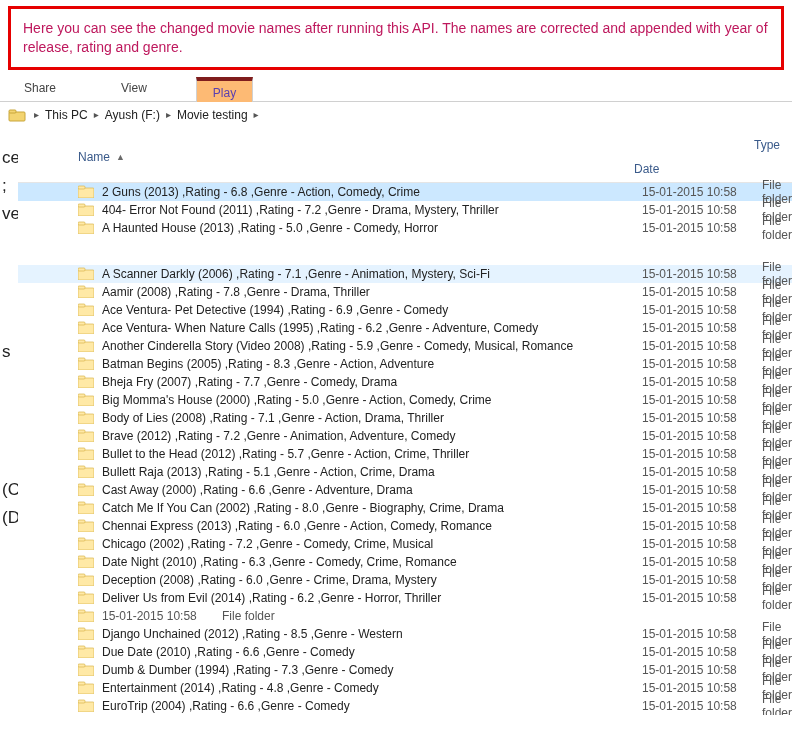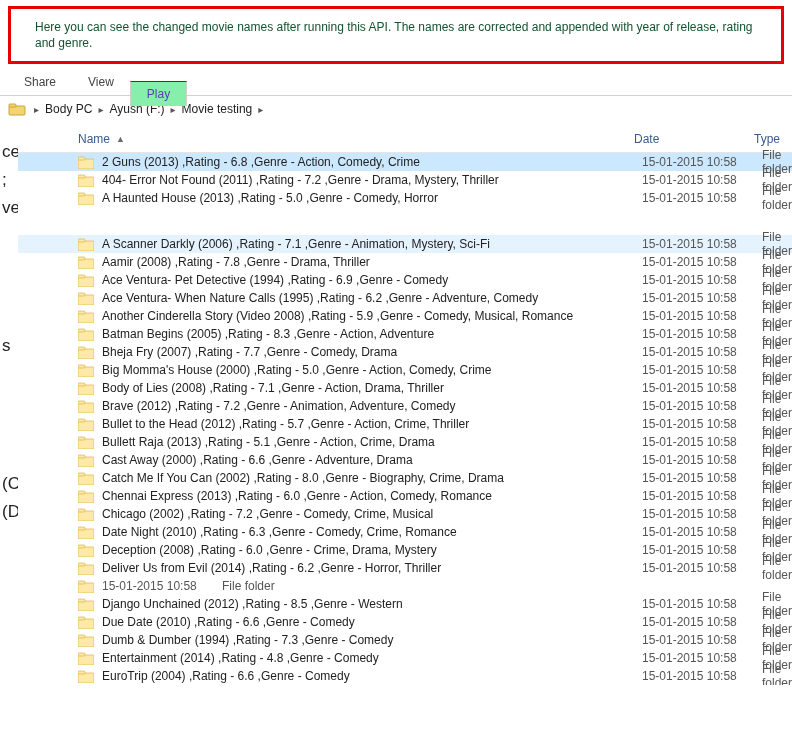"Here you can see the" .annotation { color: #14532d -> #be185d; font-size: 12px -> 14px; padding: 10px 24px -> 10px 12px }
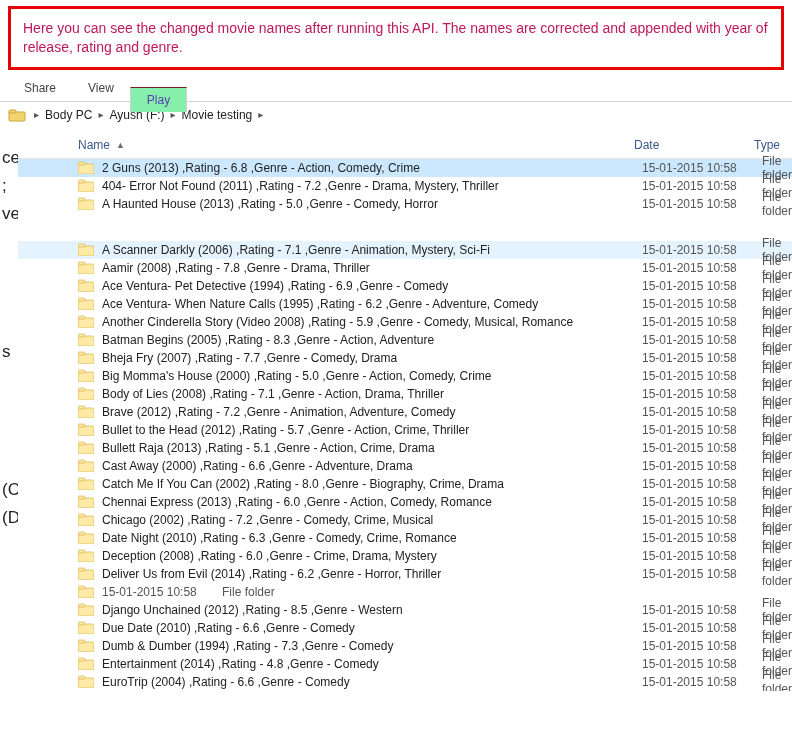"Share" .ribbon { gap: none -> 33px }
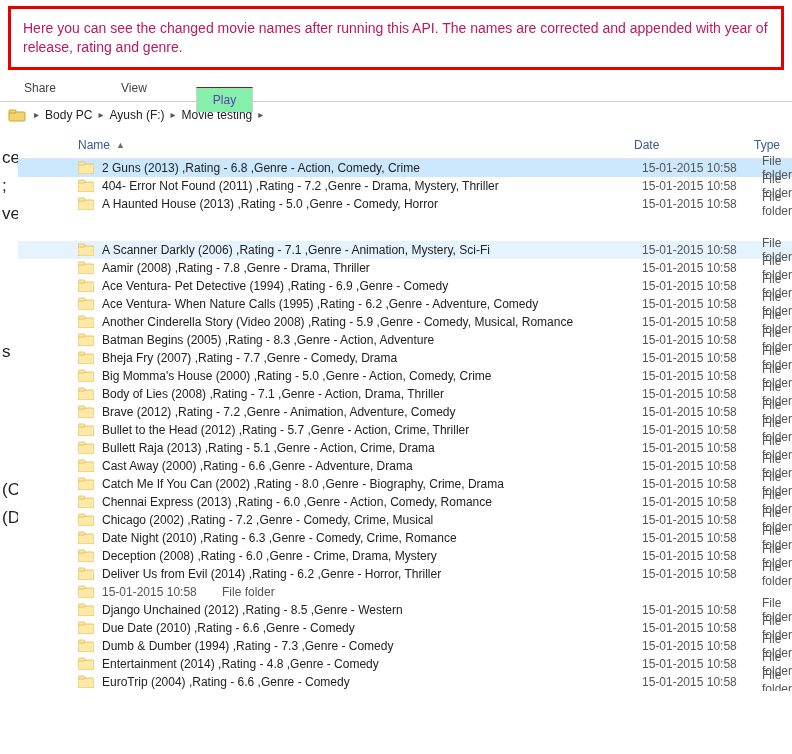"Play" .ribbon-tab.play { background: #86efac -> #fdba74; border-top: 1px solid #7f1d1d -> 4px solid #7f1d1d; top: 11px -> 1px }
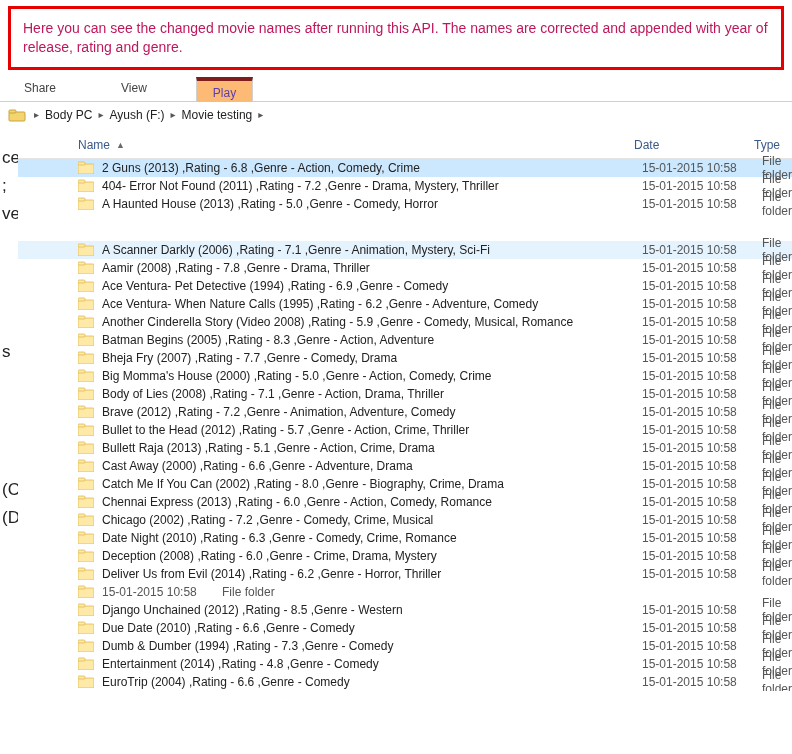"Body PC" span.bc-item { text: Body -> This }
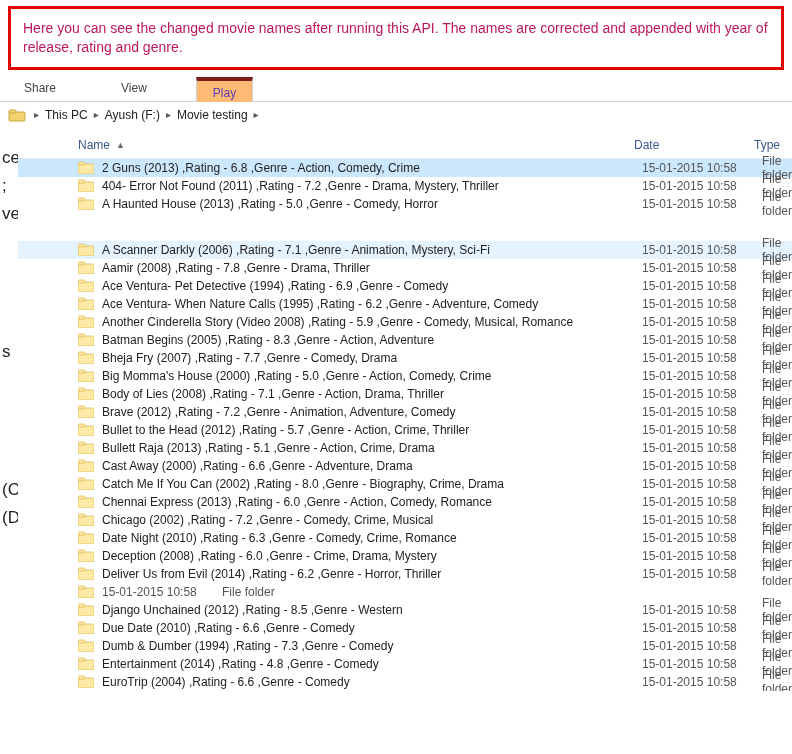"Date" .h-date { margin-top: none -> 24px }
